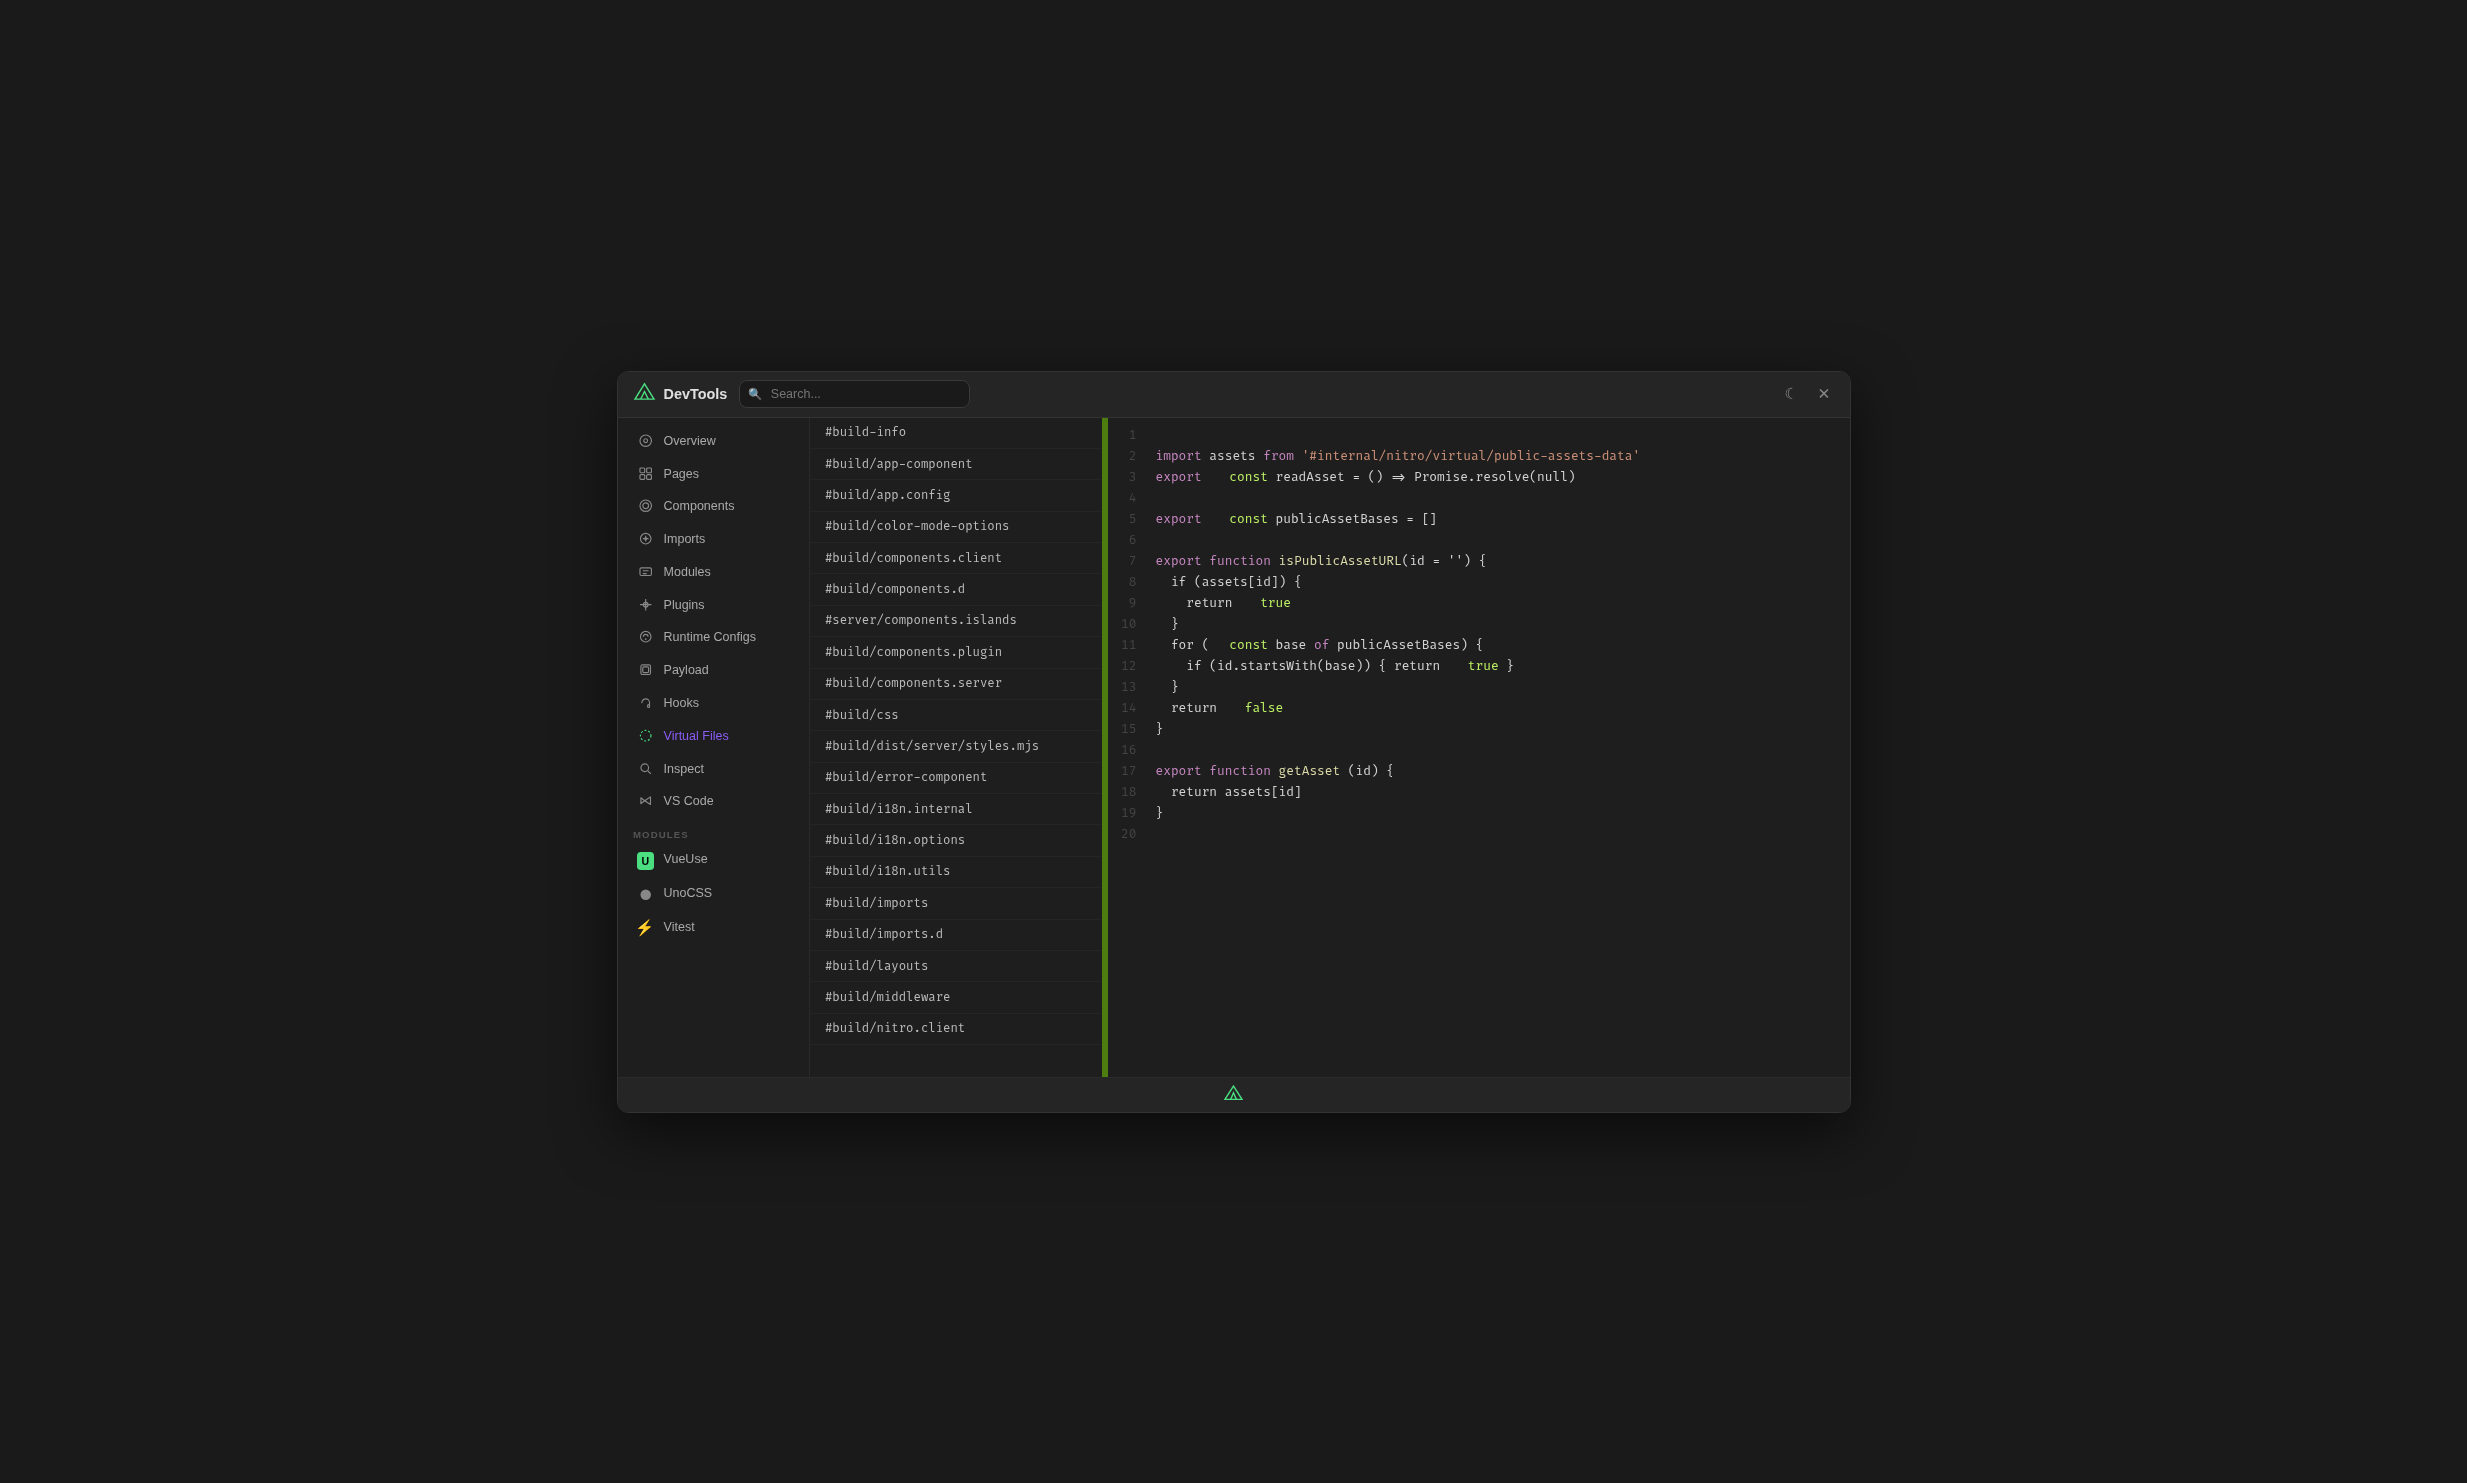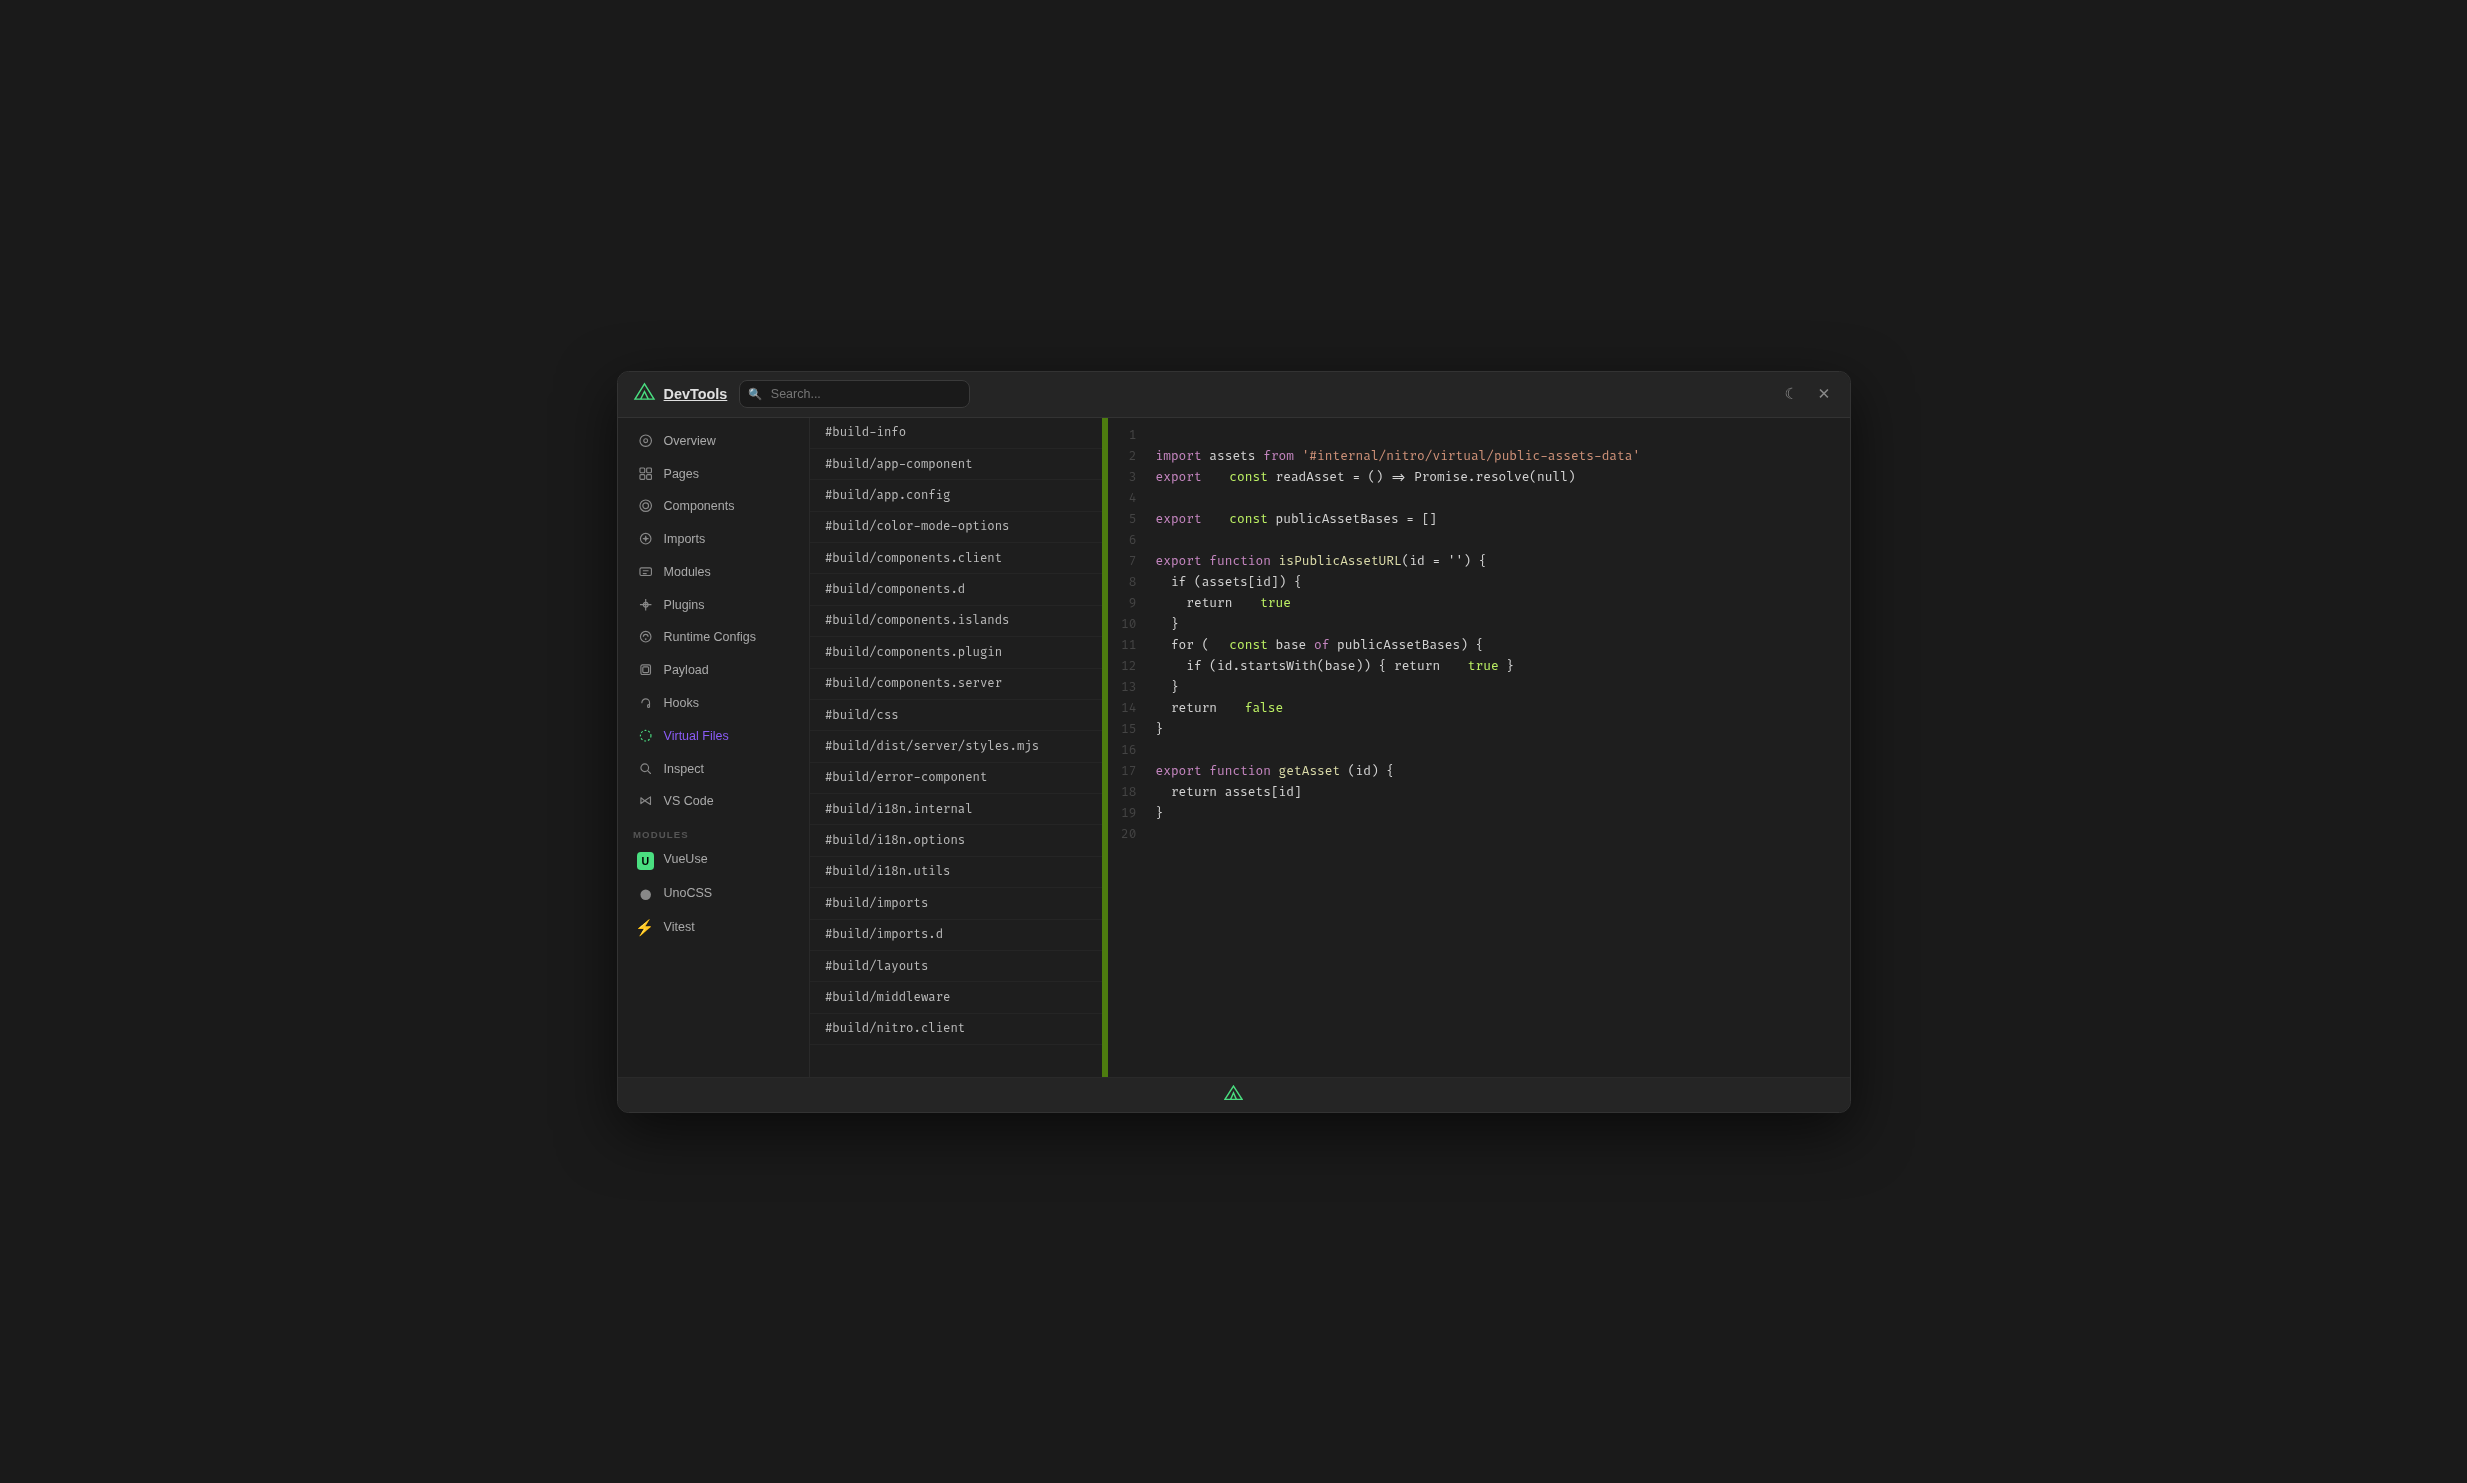"DevTools" .logo-text { text-decoration: underline -> none }
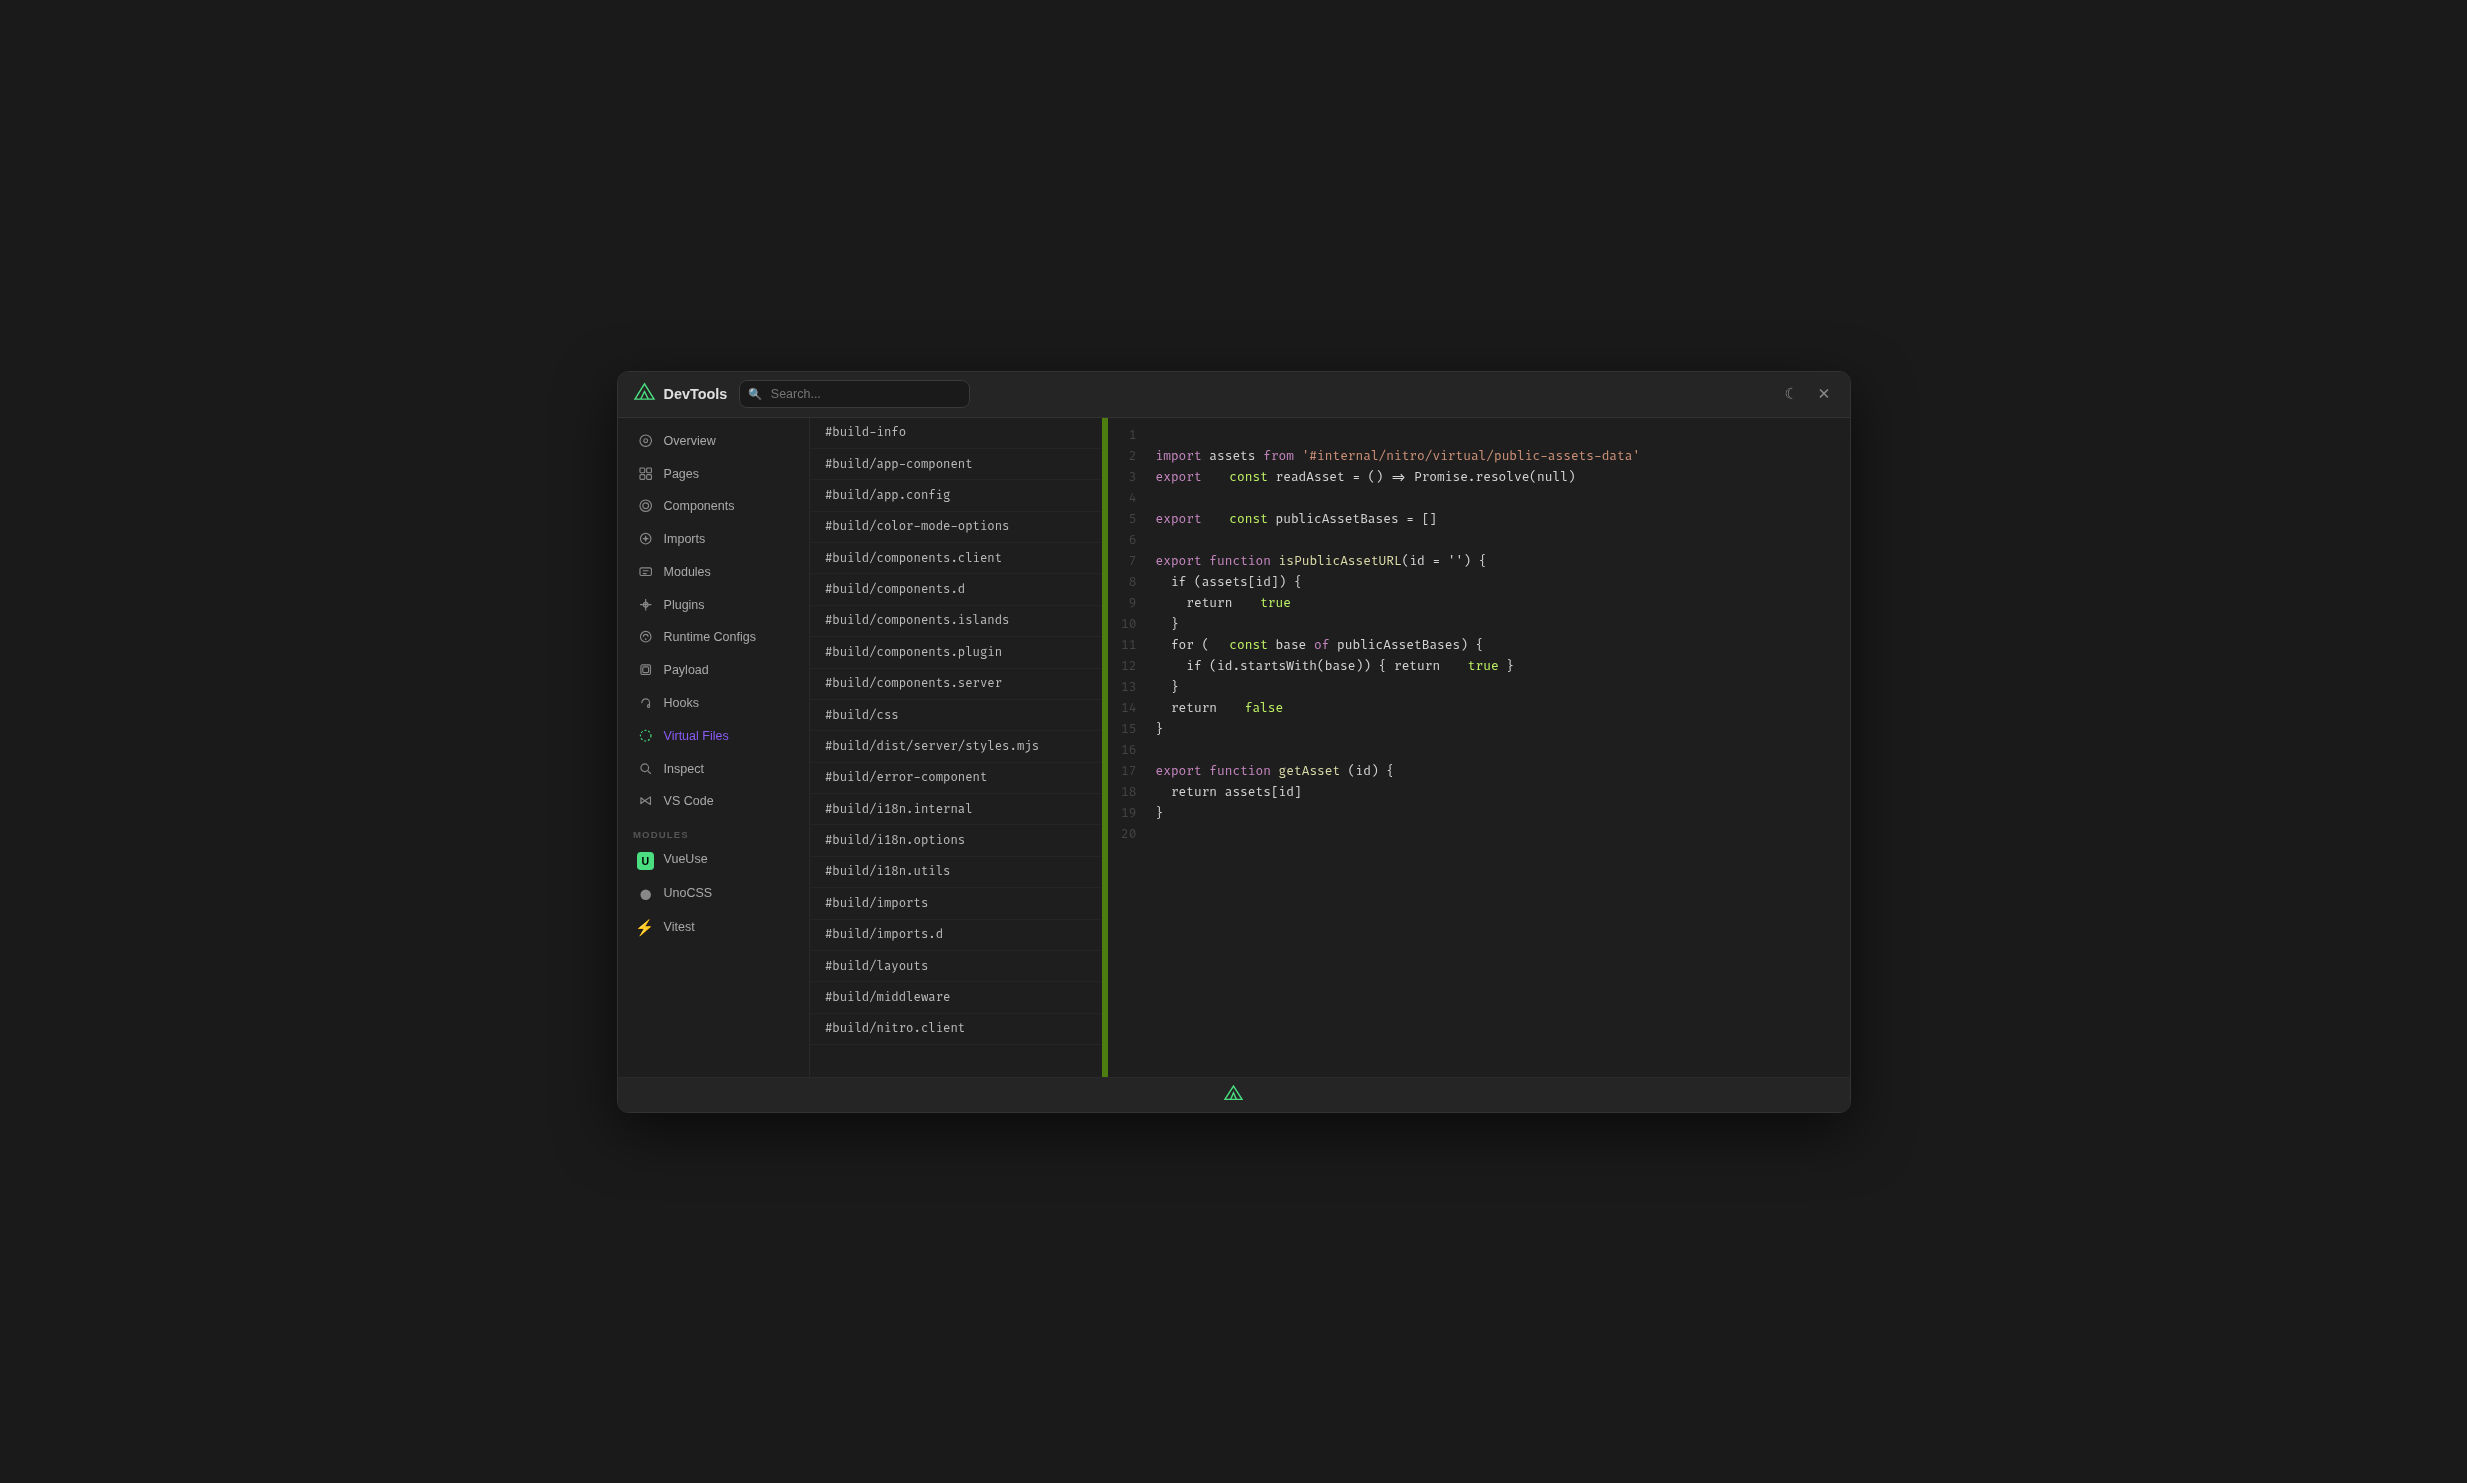"#build/components.islands" div.file-item { text: build/components.islands -> server/components.islands }
